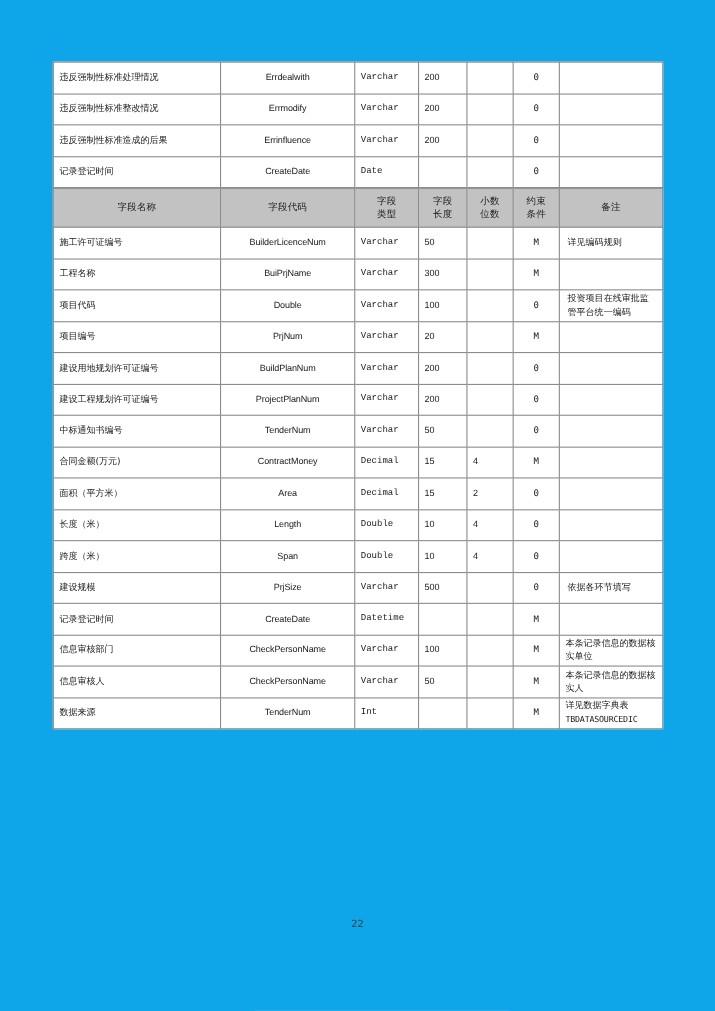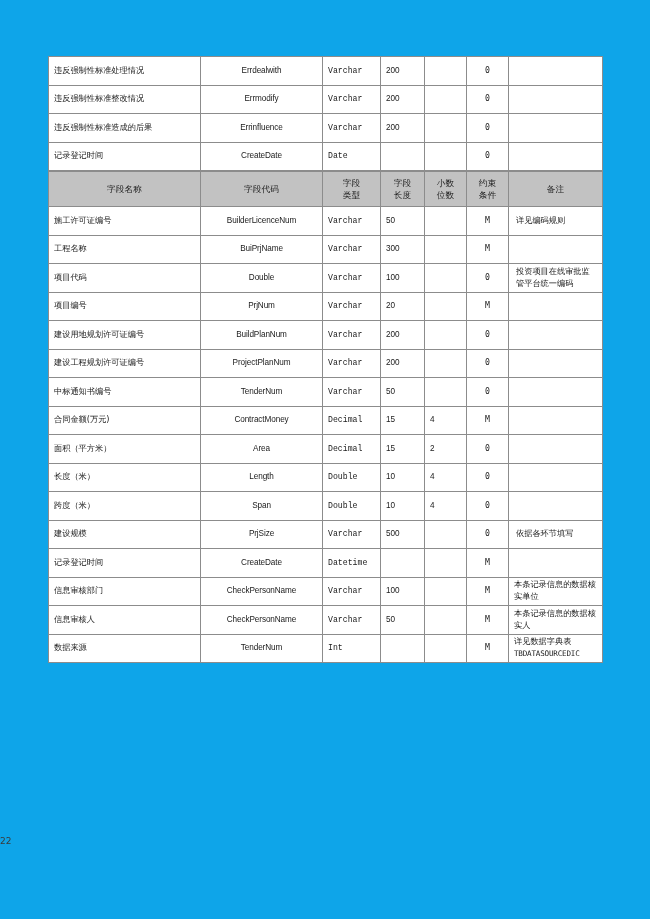"22" .page-number { text-align: none -> center }
